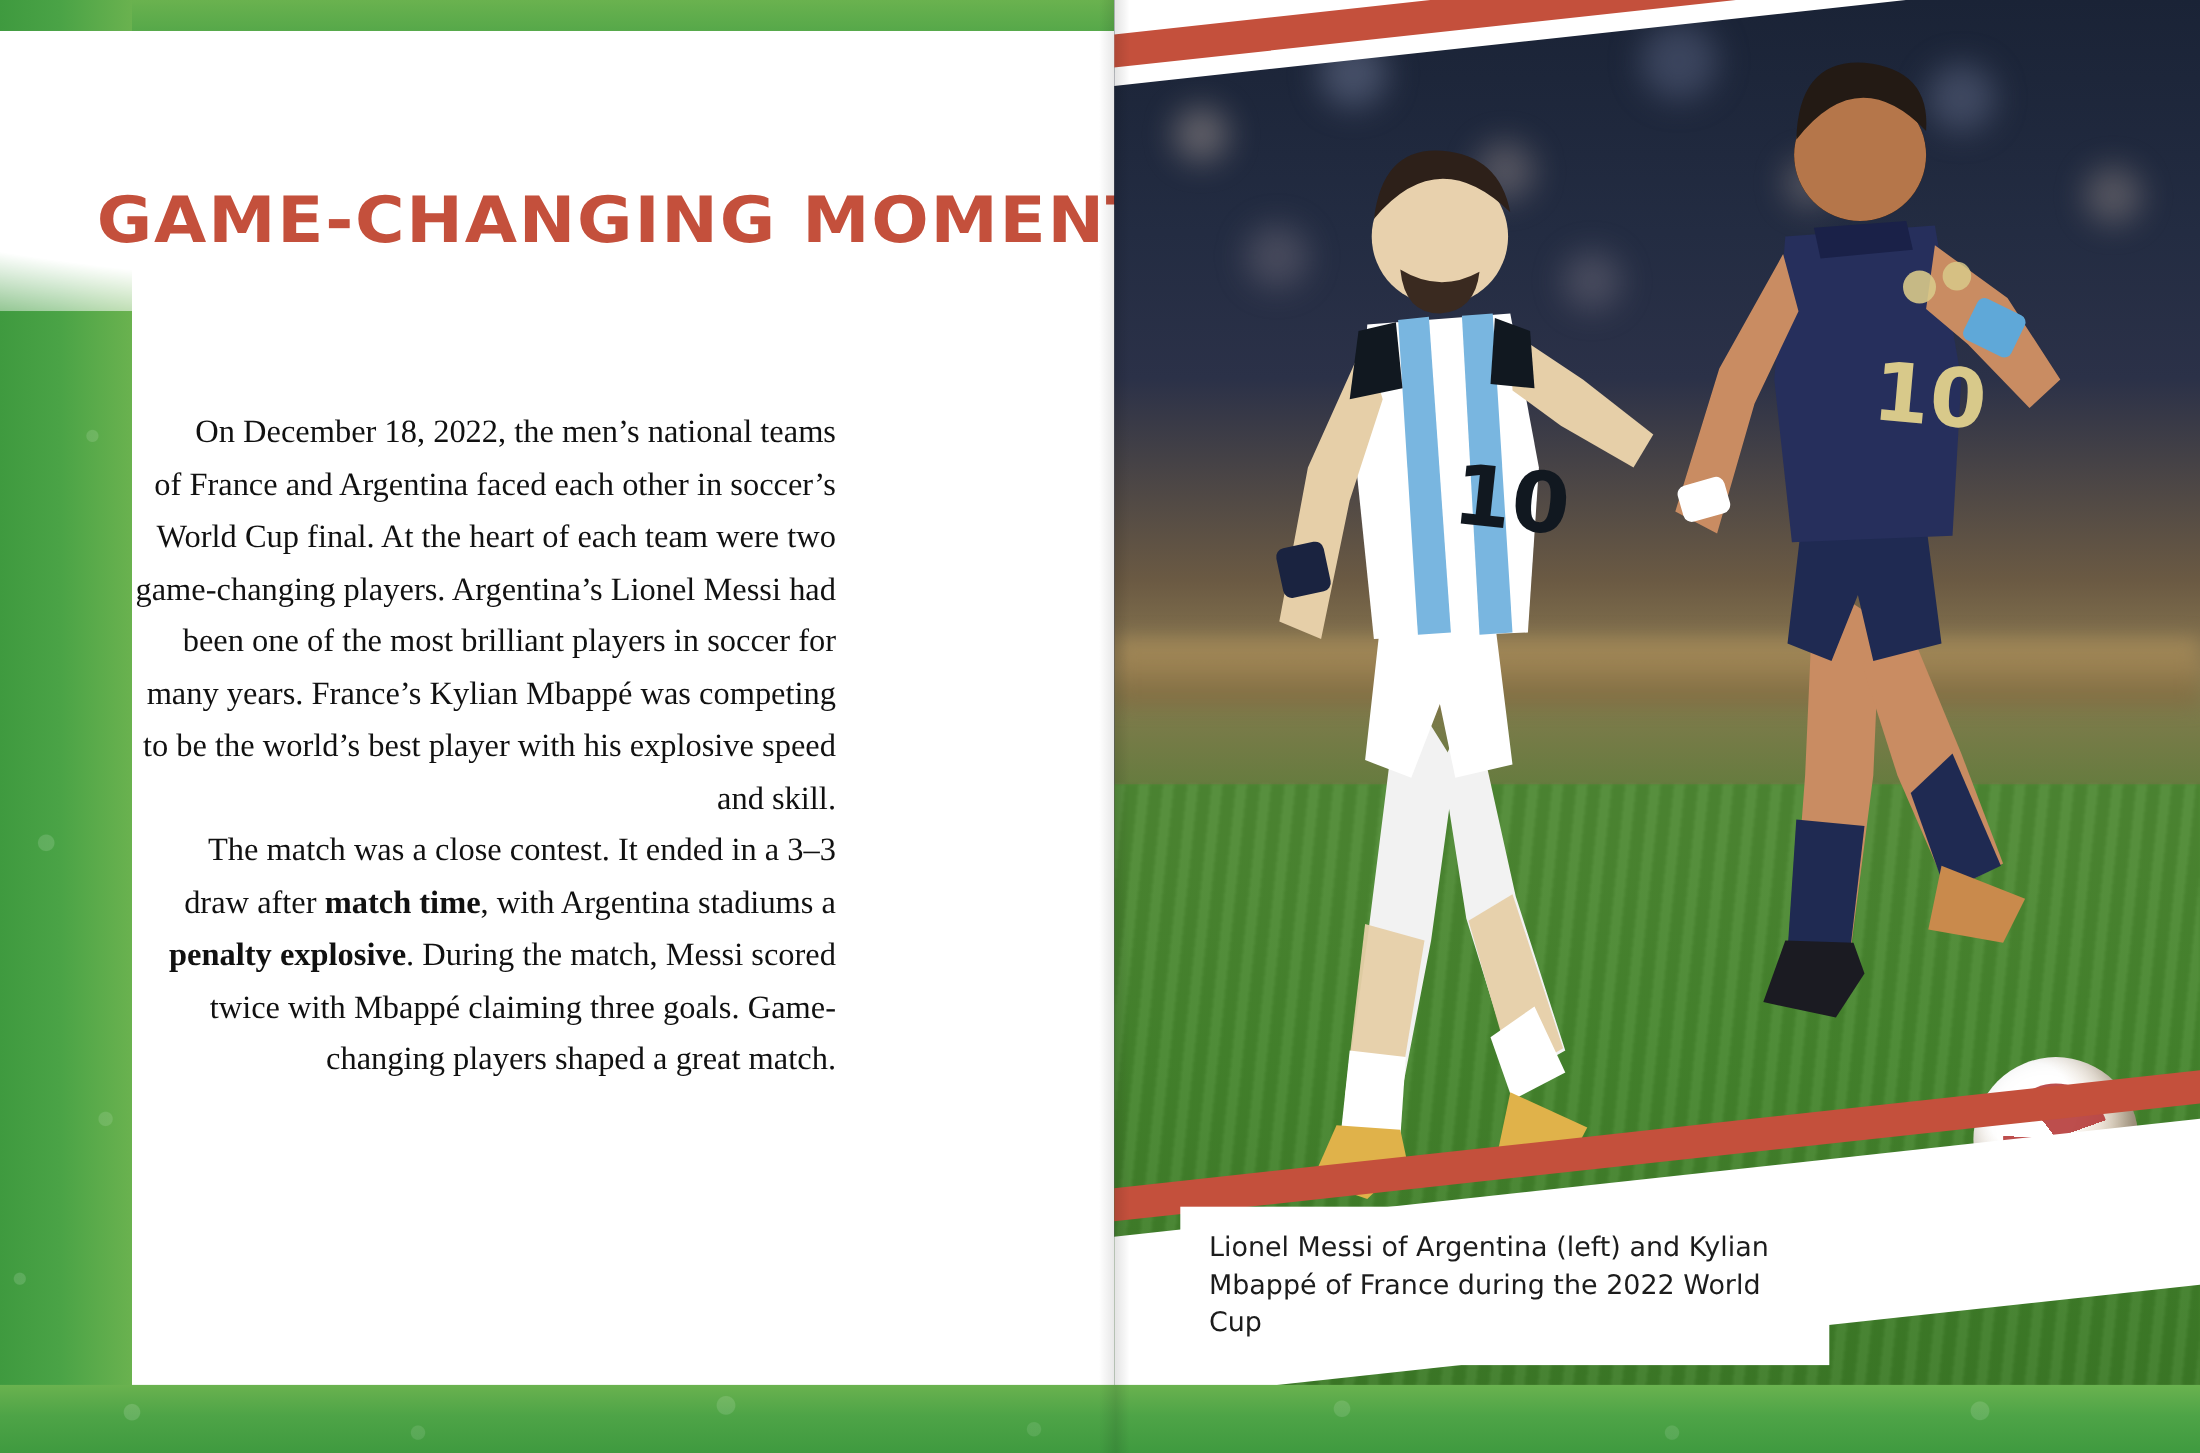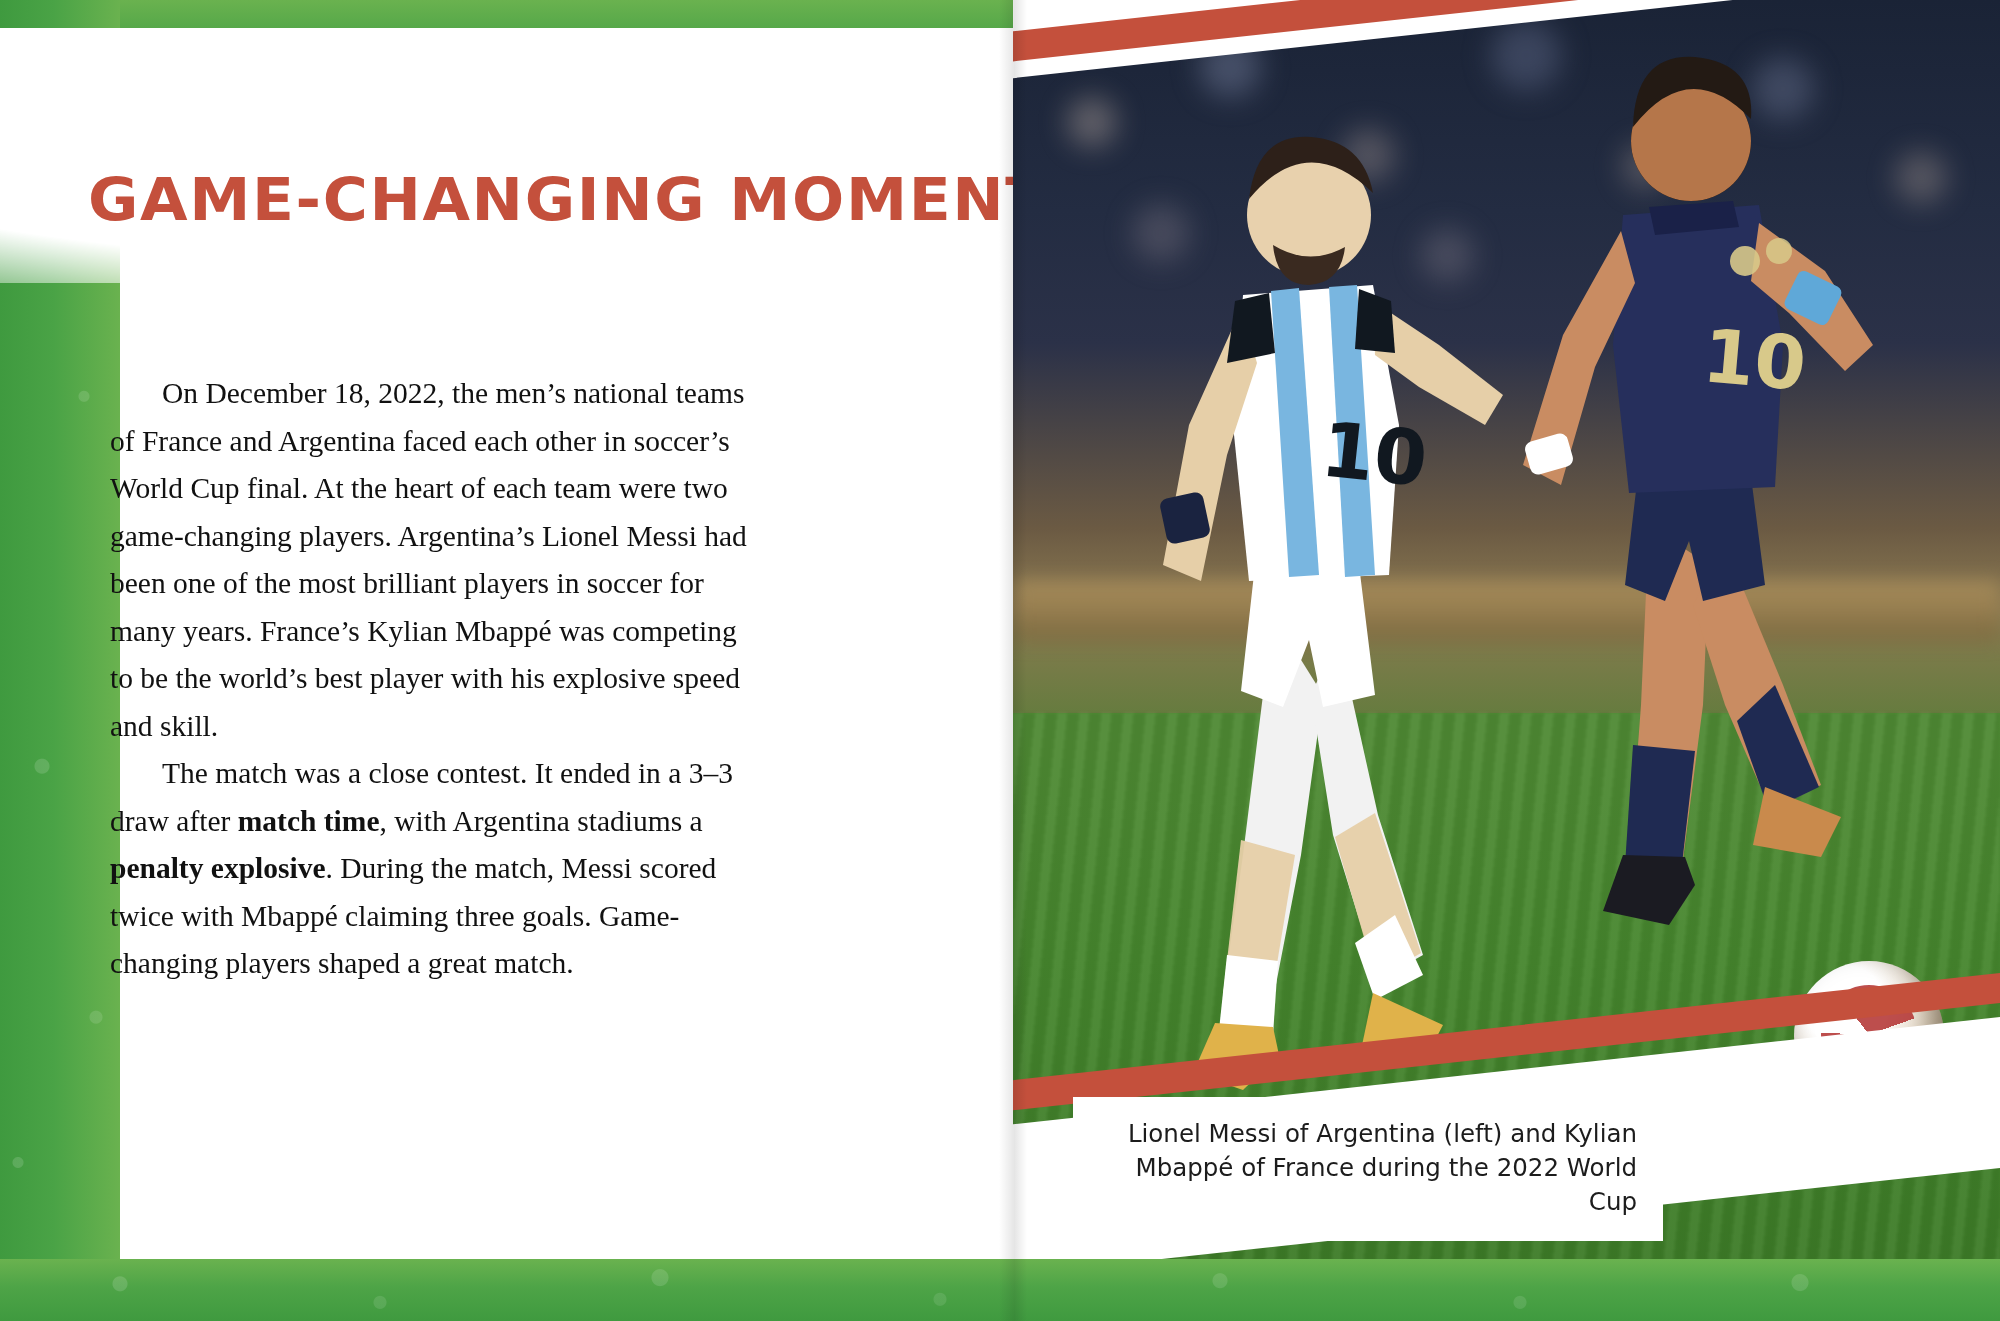"On December 18, 2022, the" .body-col p { text-align: left -> right }
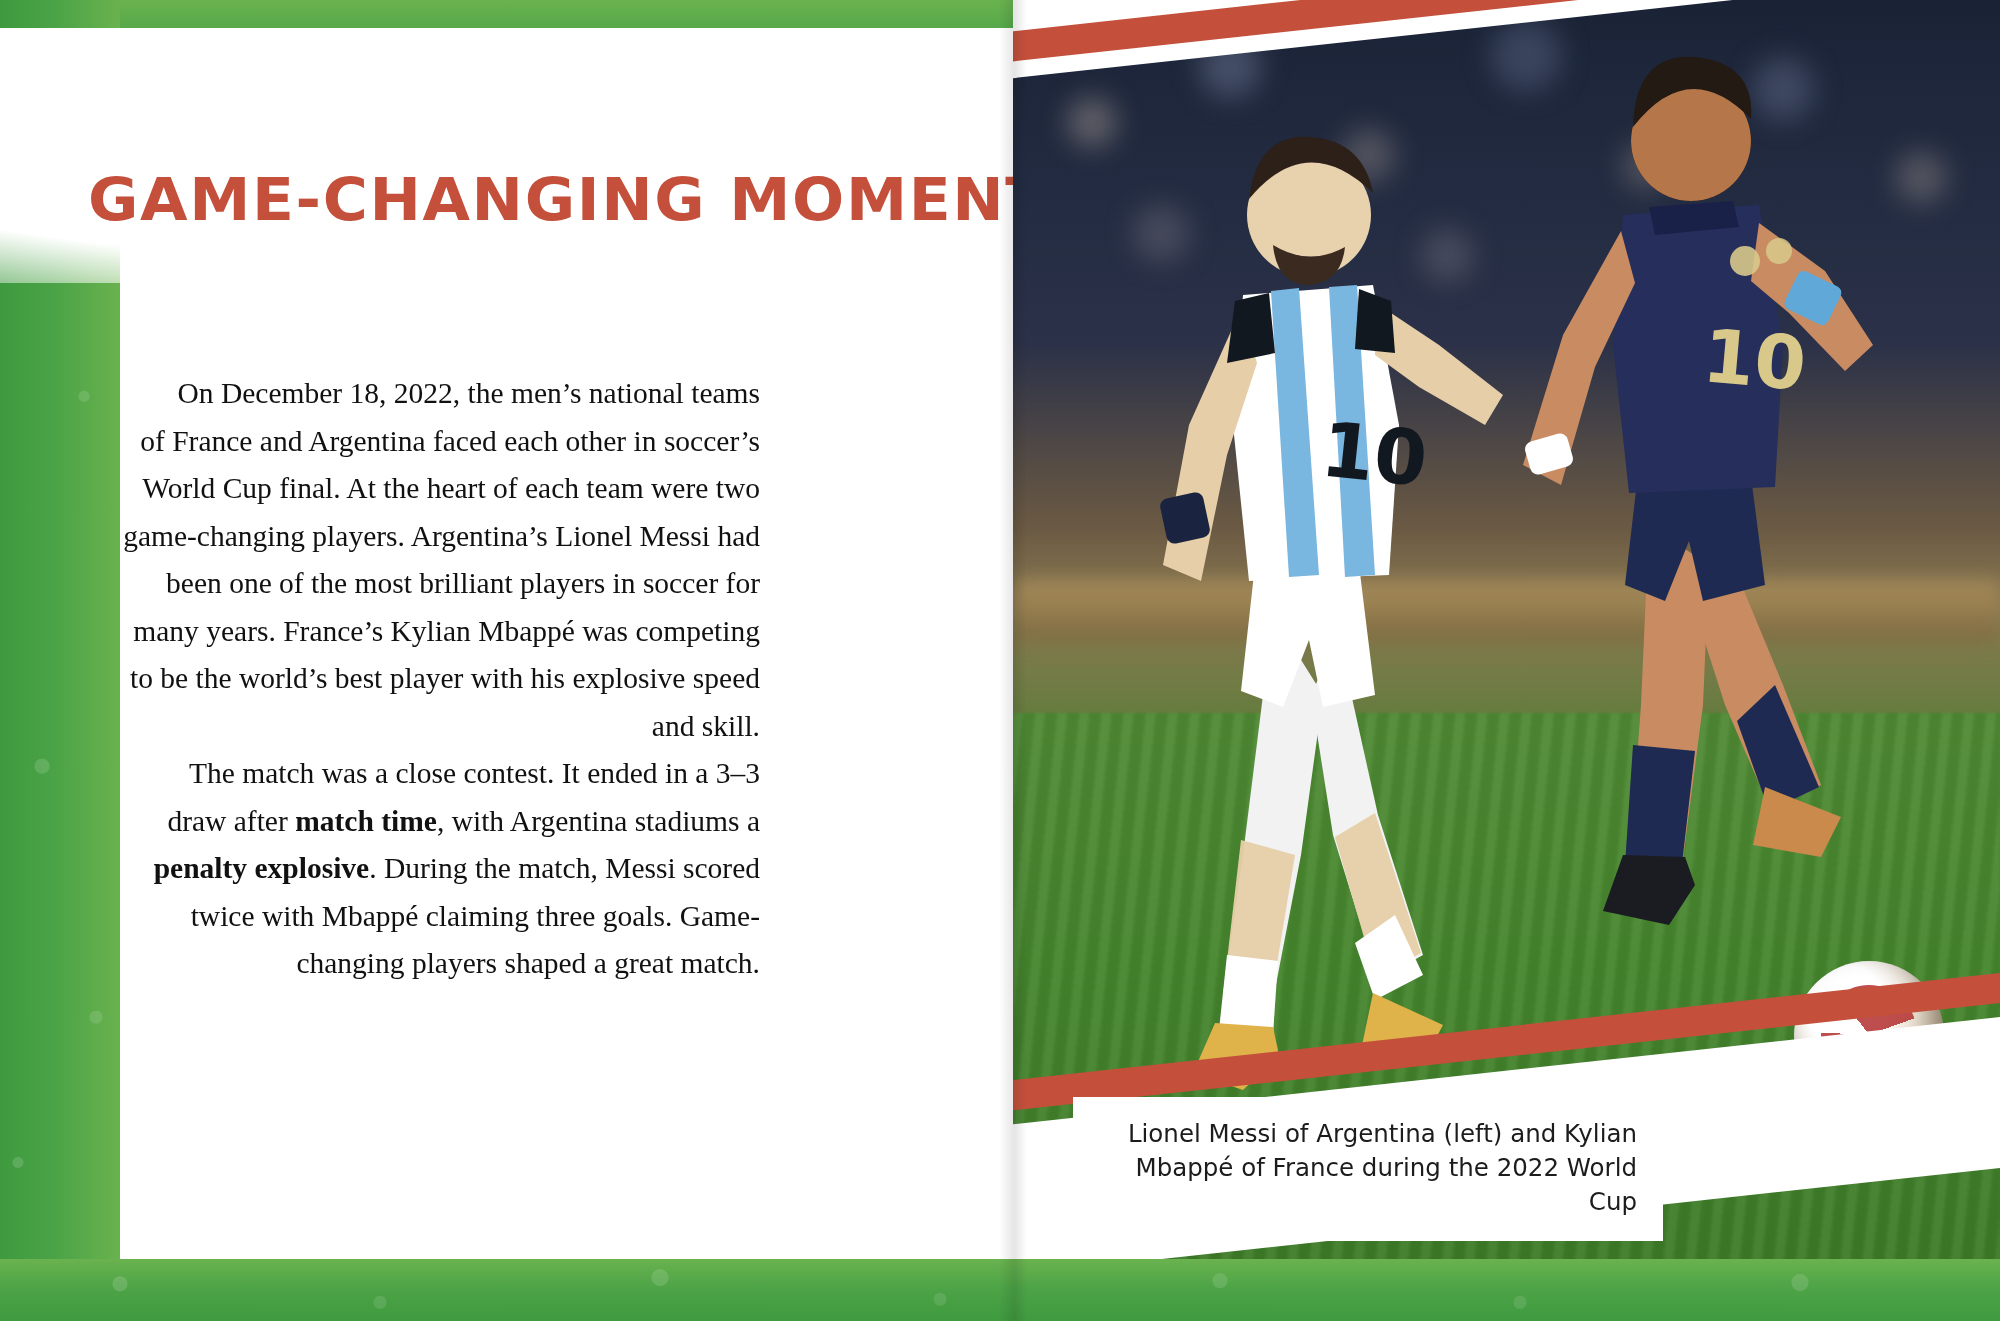"Lionel Messi of Argentina (left)" .caption { text-align: right -> none }
